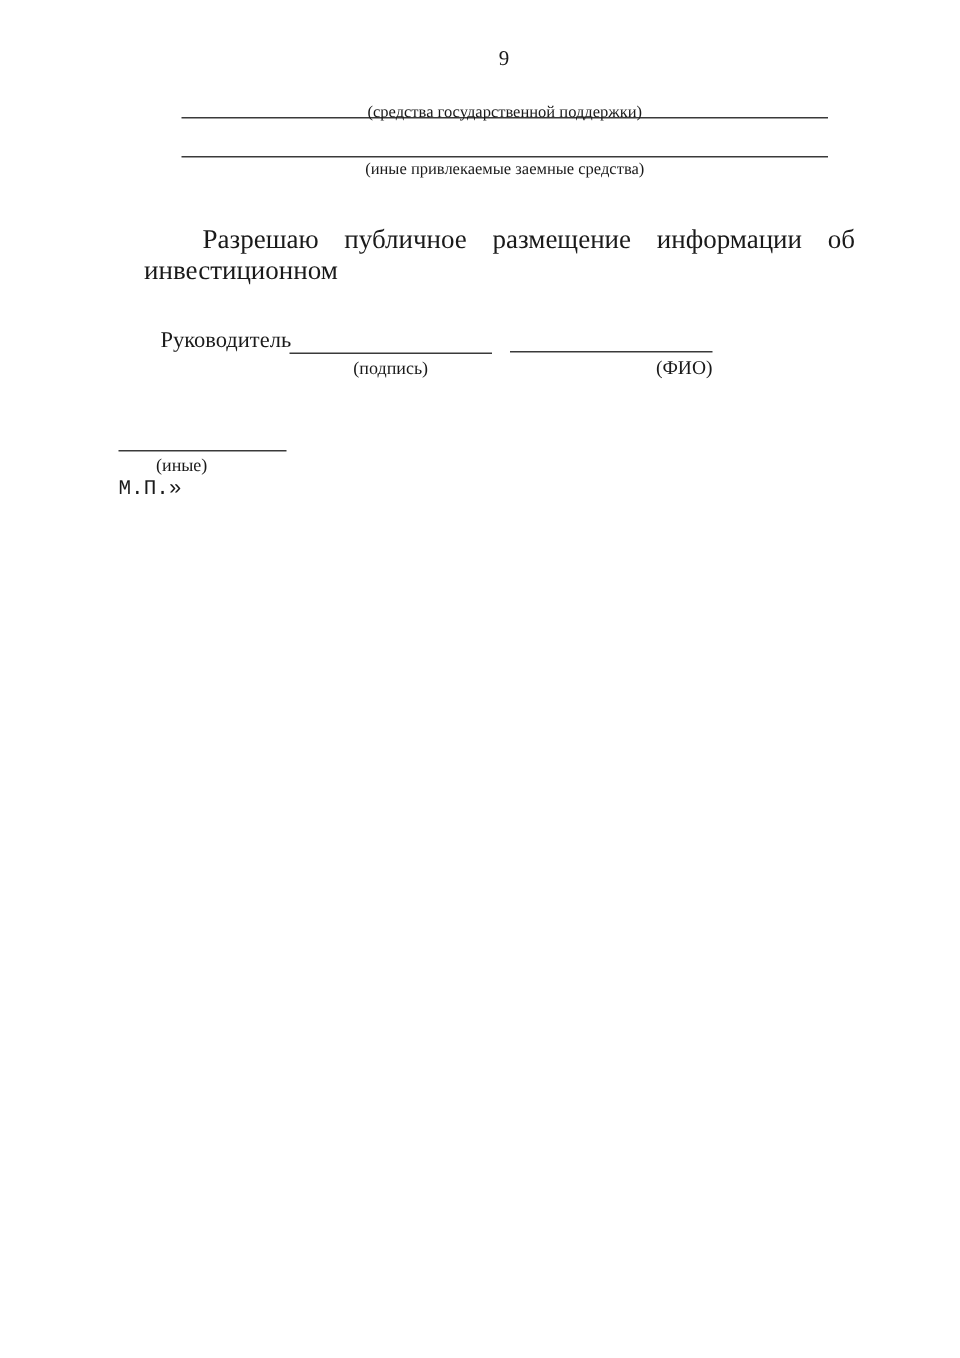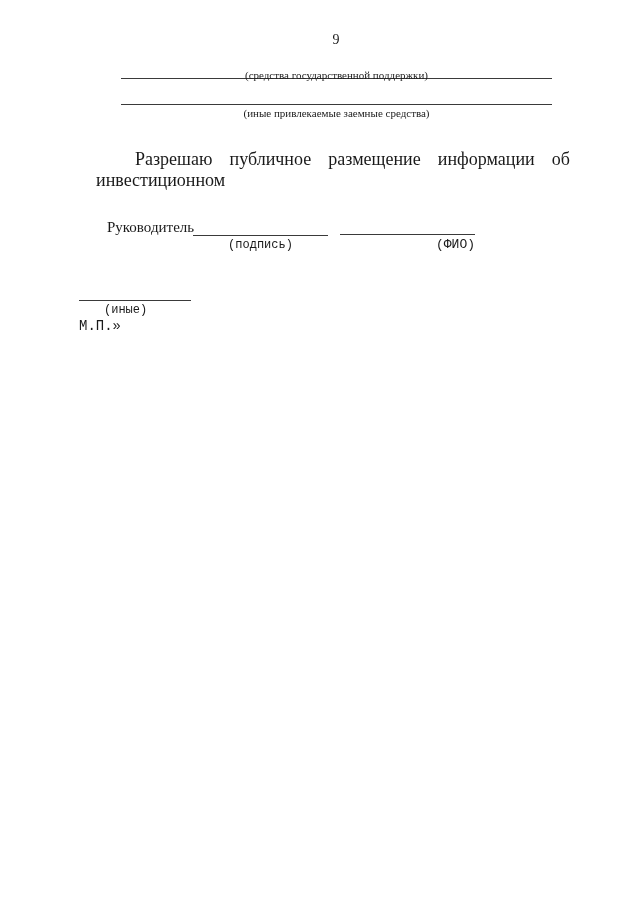"(подпись)" .small { font-family: Liberation Mono, monospace -> none }
